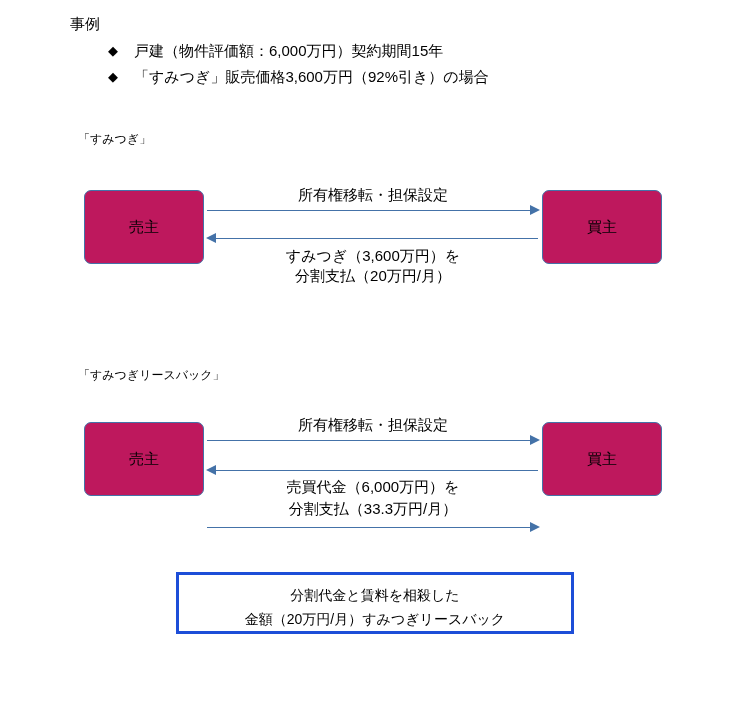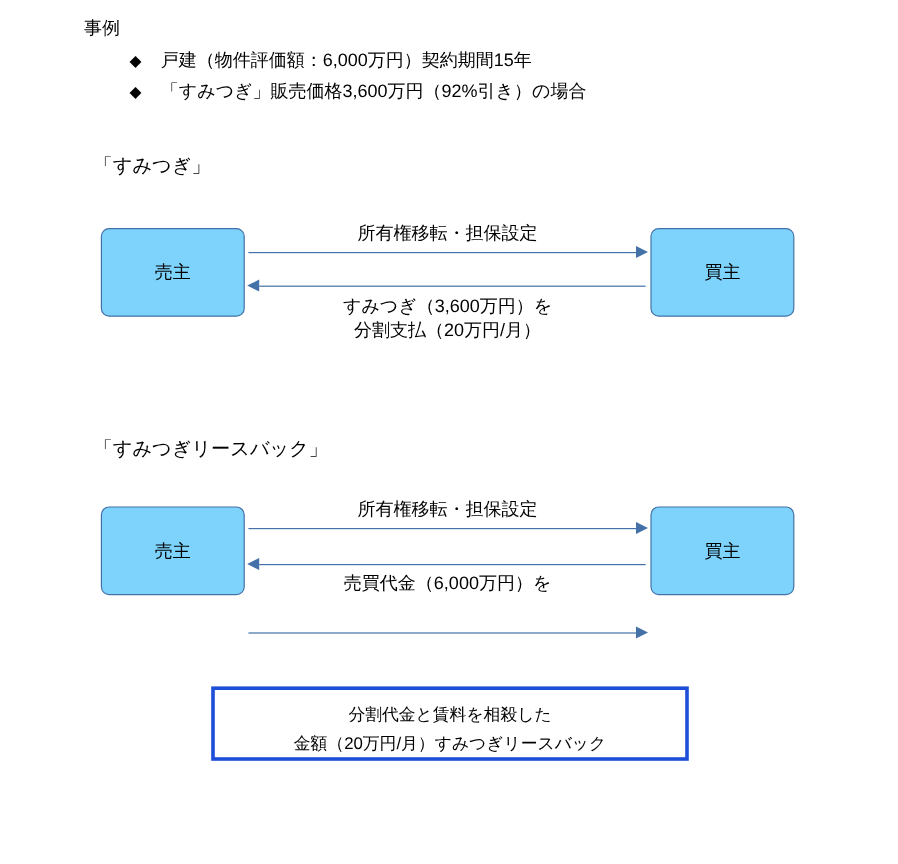"「すみつぎ」" .section-title { font-size: 16px -> 12px }
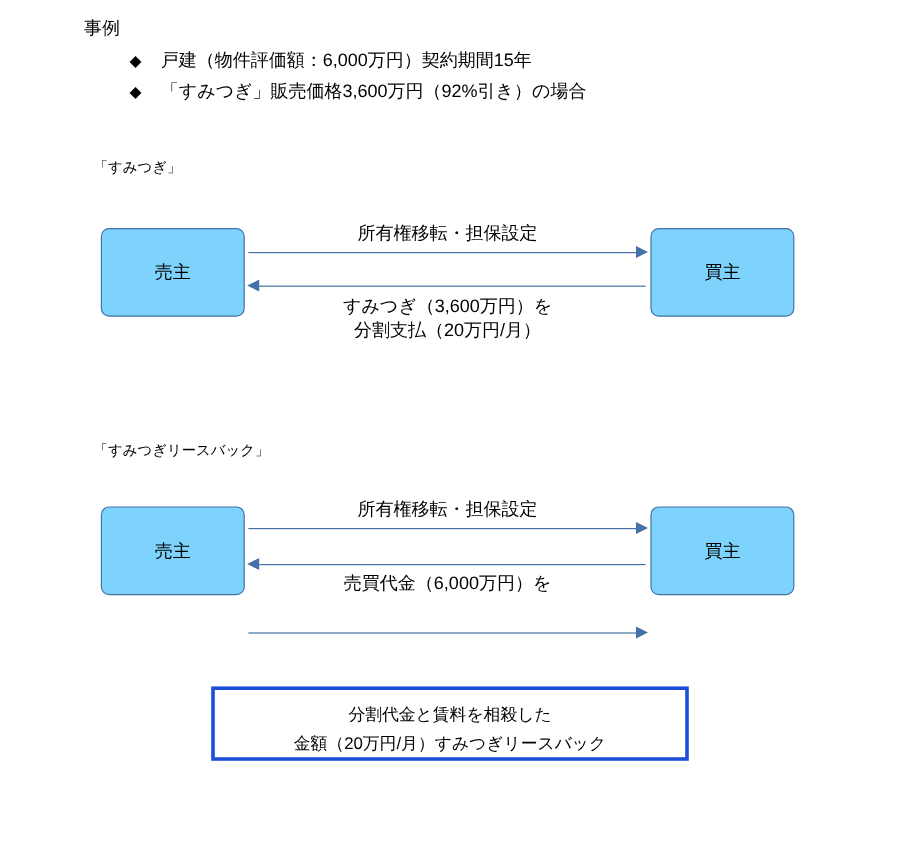"売主" .party-box { background: #7dd3fc -> #be185d }
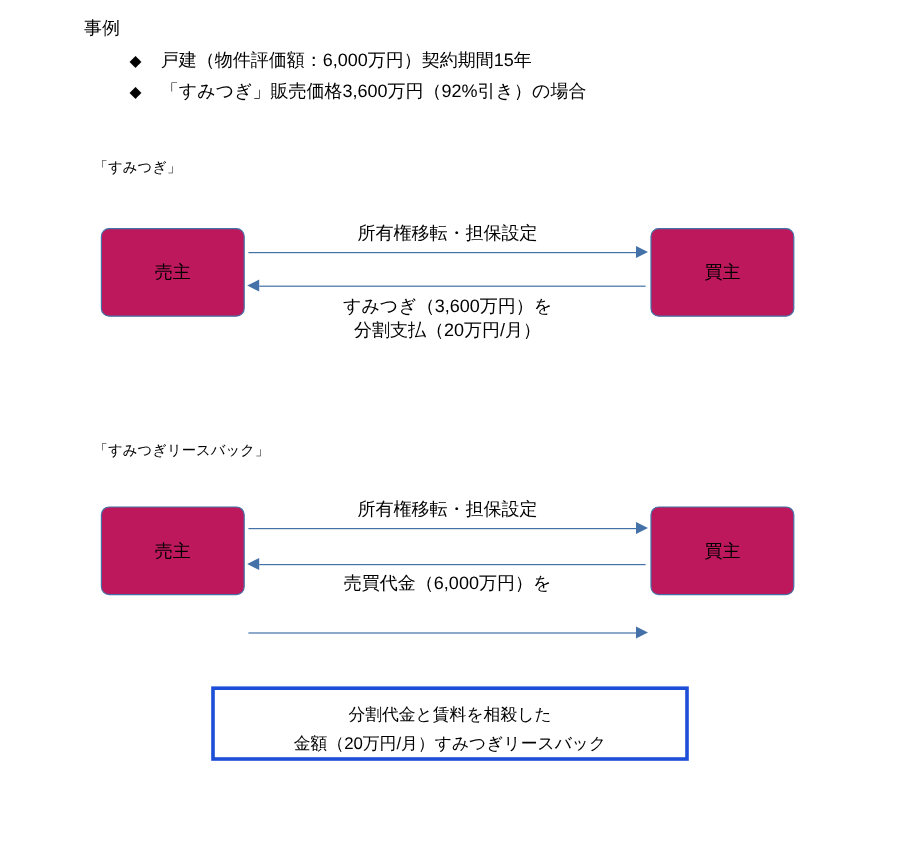"分割支払（33.3万円/月）" div.abs { html: none -> <div>分割支払（33.3万円/月）</div> }
